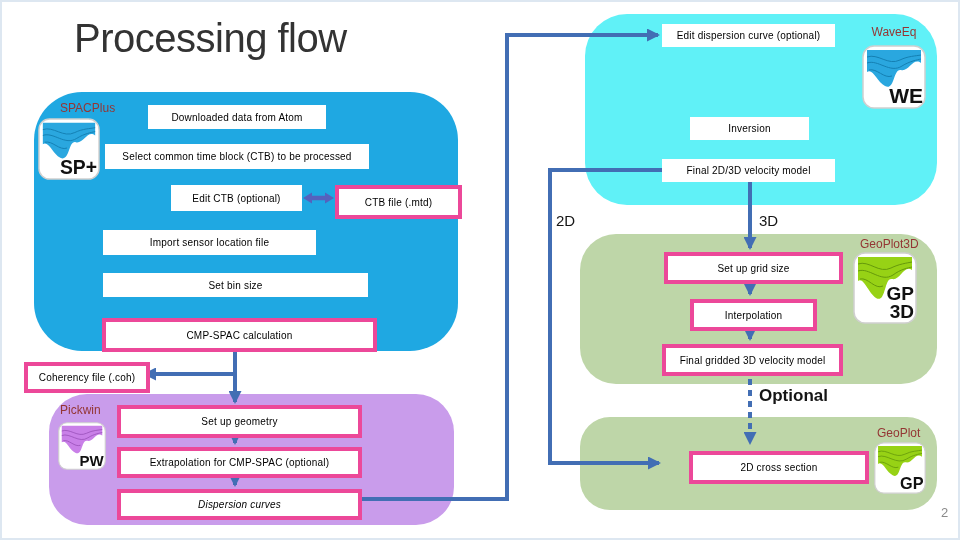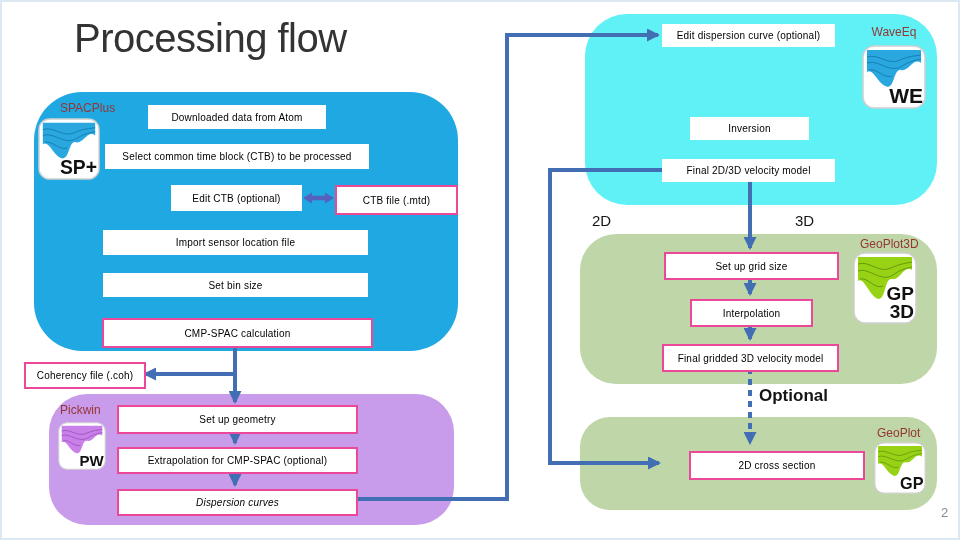"CTB file (.mtd)" .bordered { border: 2px solid #ec4899 -> 4px solid #ec4899 }
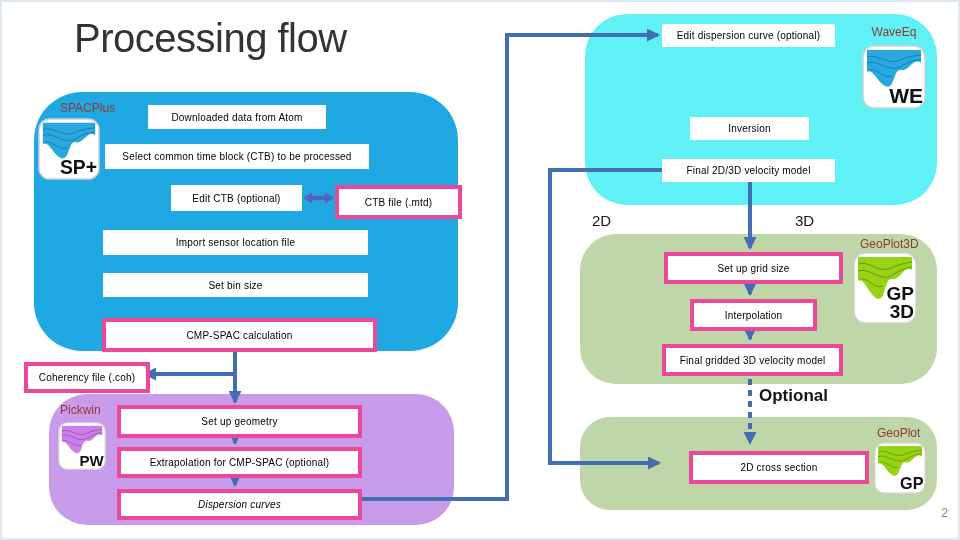"2D" .branch { margin-left: 36px -> none }
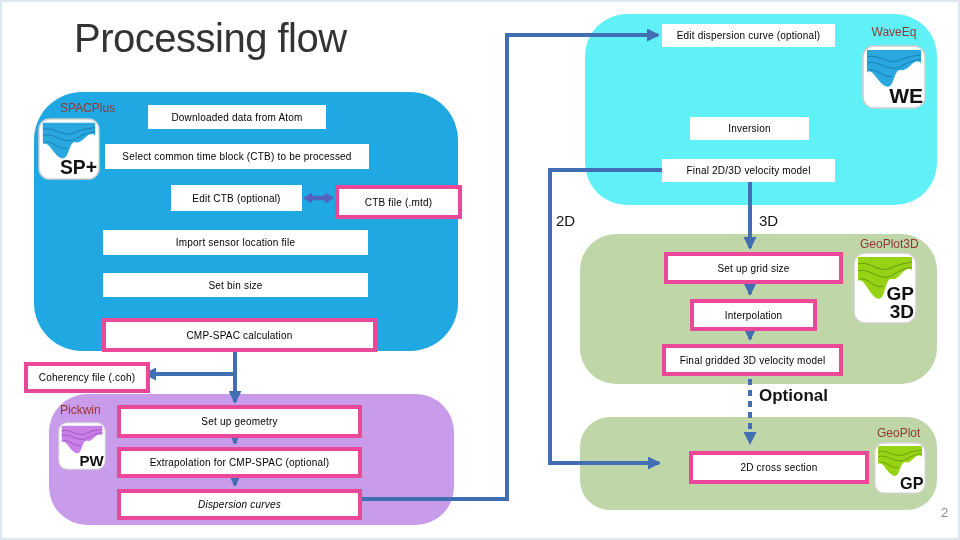"Import sensor location file" div.box { width: 265px -> 213px }
